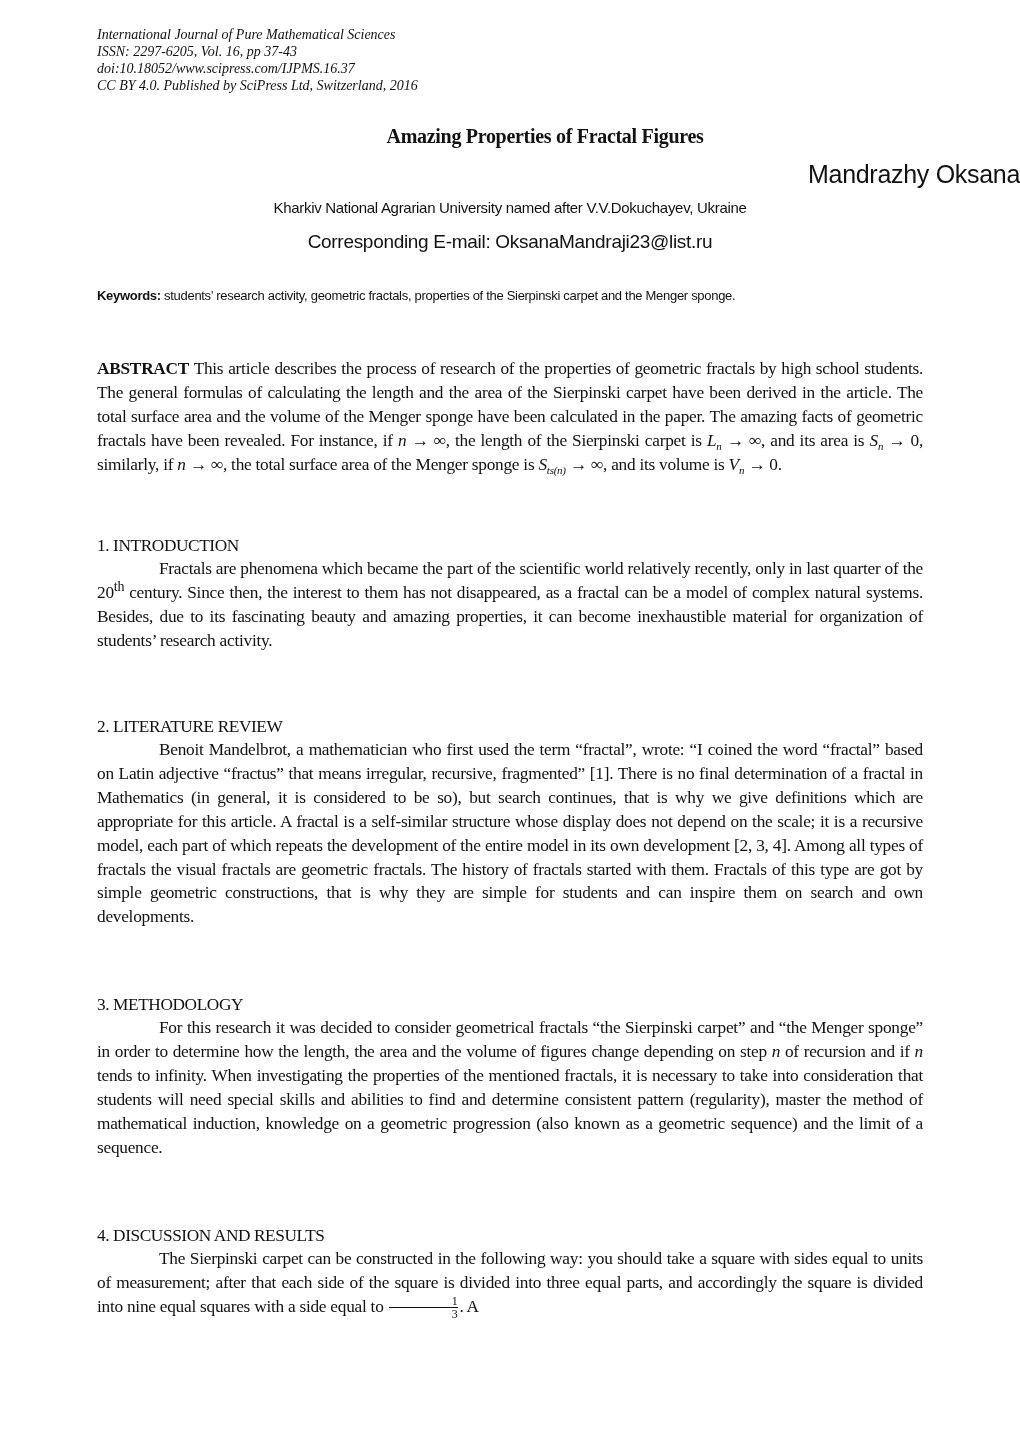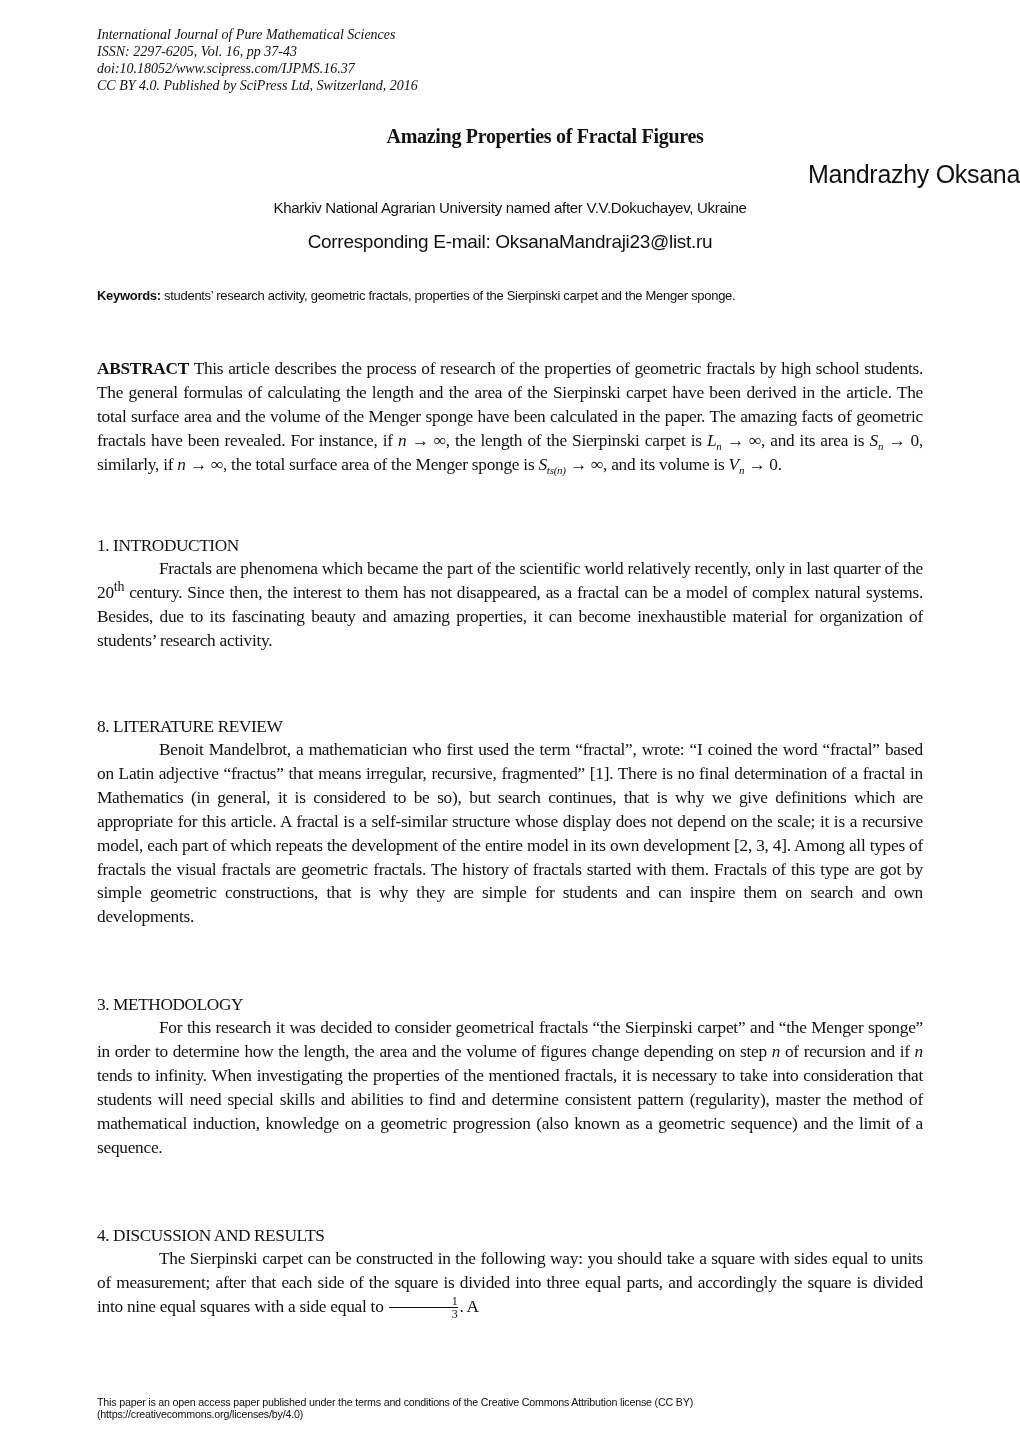"8. LITERATURE REVIEW" h2.sec-head { text: 8 -> 2 }
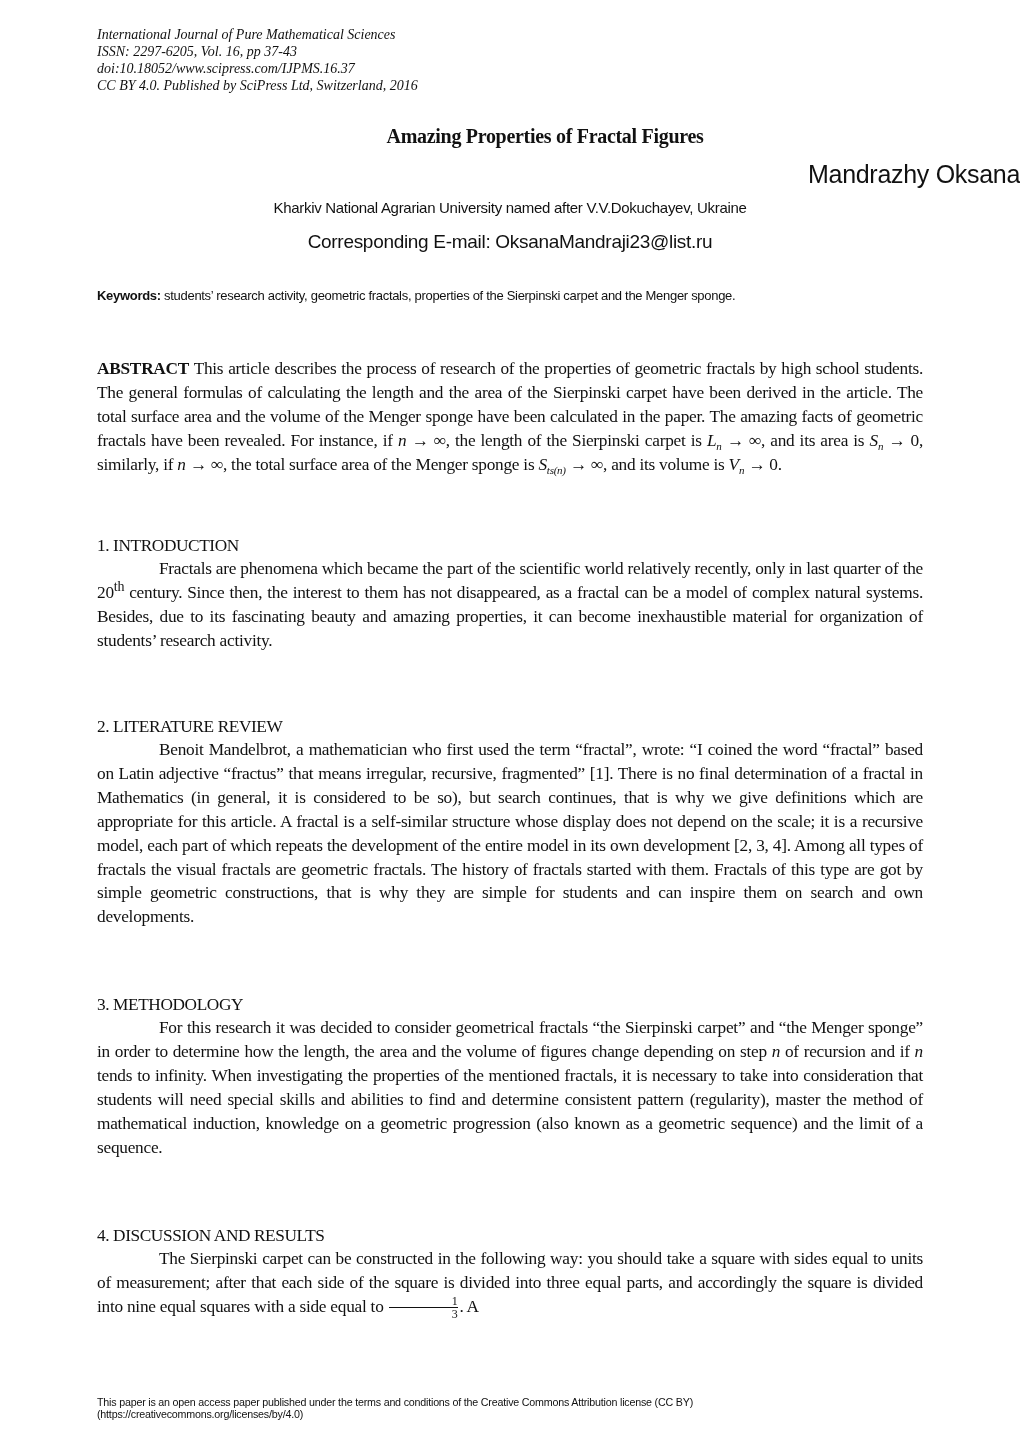"This paper is an open" div.footer { html: <div> <span>This paper is an open access paper published under the terms and conditions of the Creative Commons Attribution license (CC BY)</span> <span>(https://creativecommons.org/licenses/by/4.0)</span> </div> -> none }
